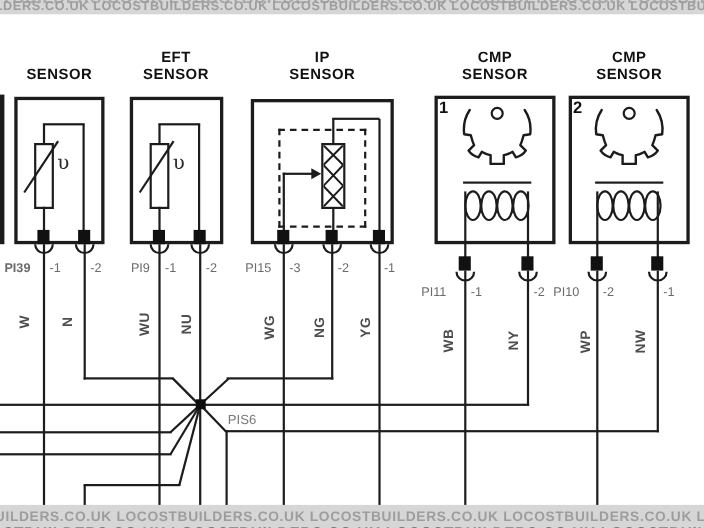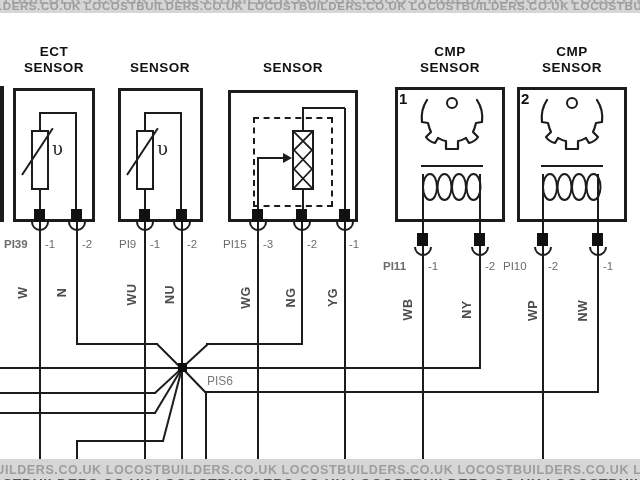"ECT" div.title { html: <div>ECT</div> -> none }
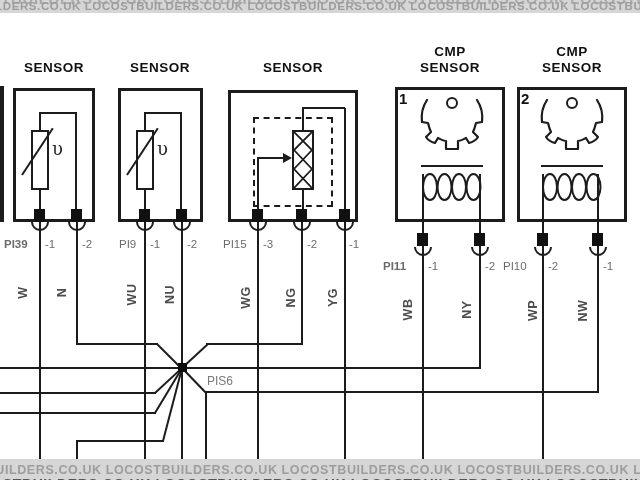"EFT" div.title { html: none -> <div>EFT</div> }
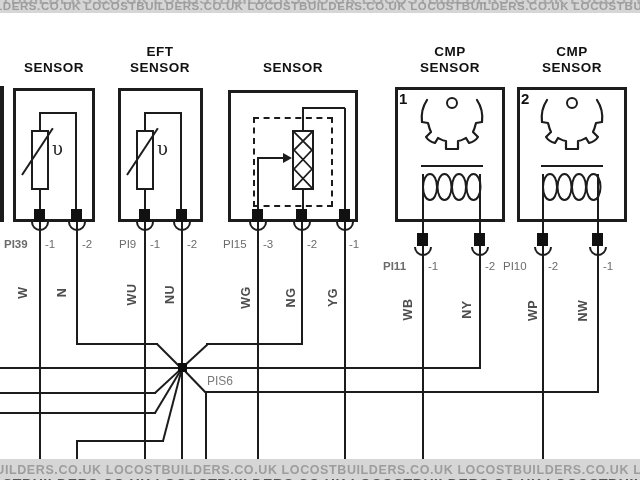"IP" div.title { html: none -> <div>IP</div> }
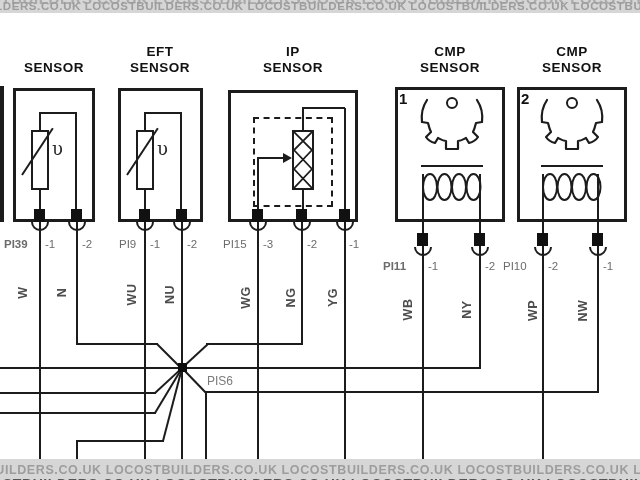"PI11" div.pinlbl { font-weight: bold -> none }
